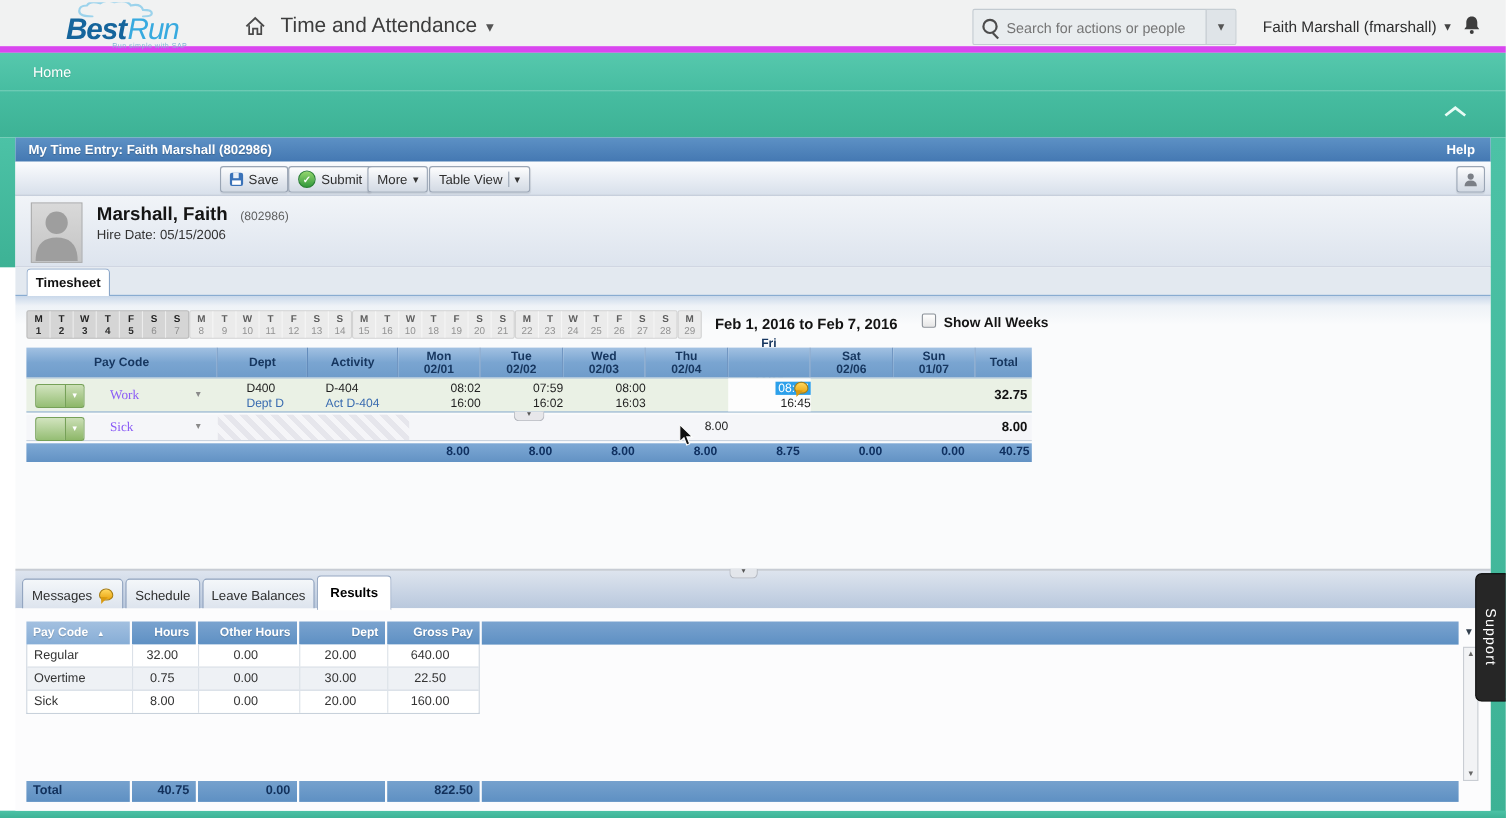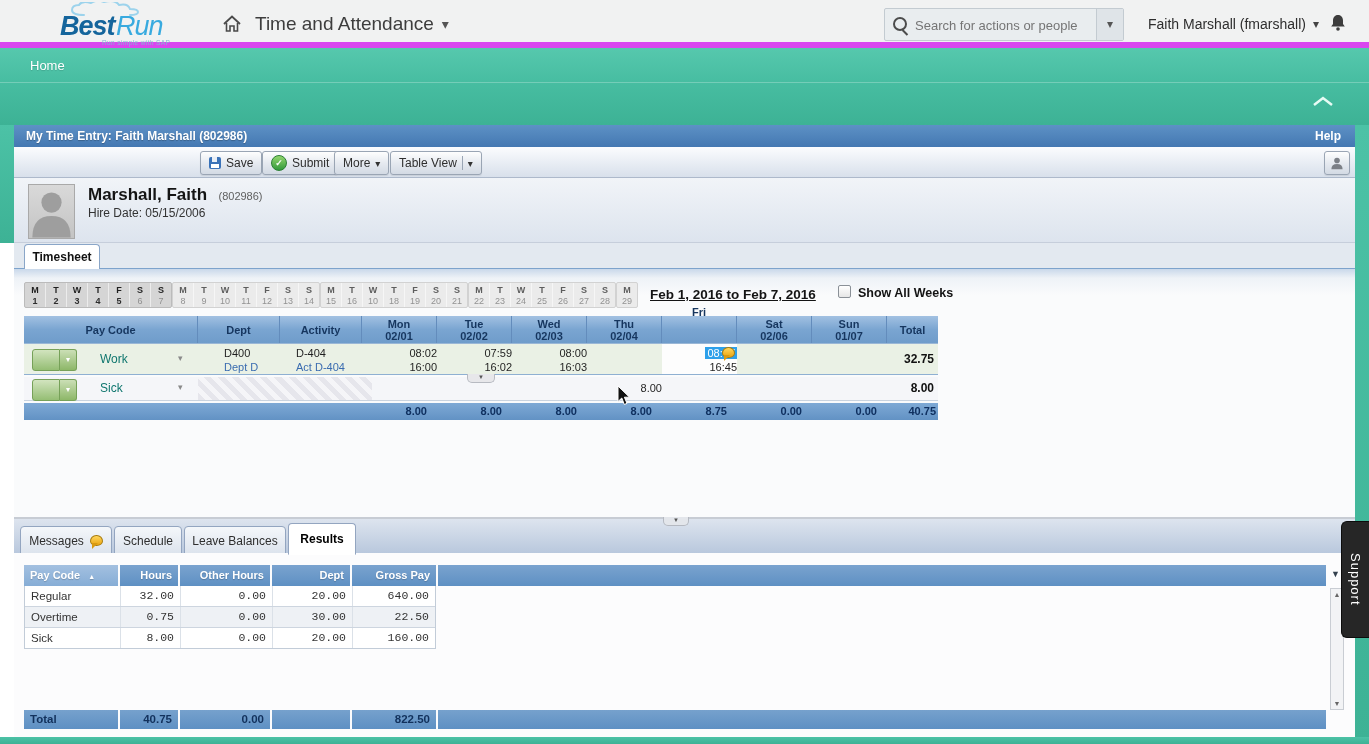"Feb 1, 2016 to Feb" span.a { text-decoration: underline -> none }
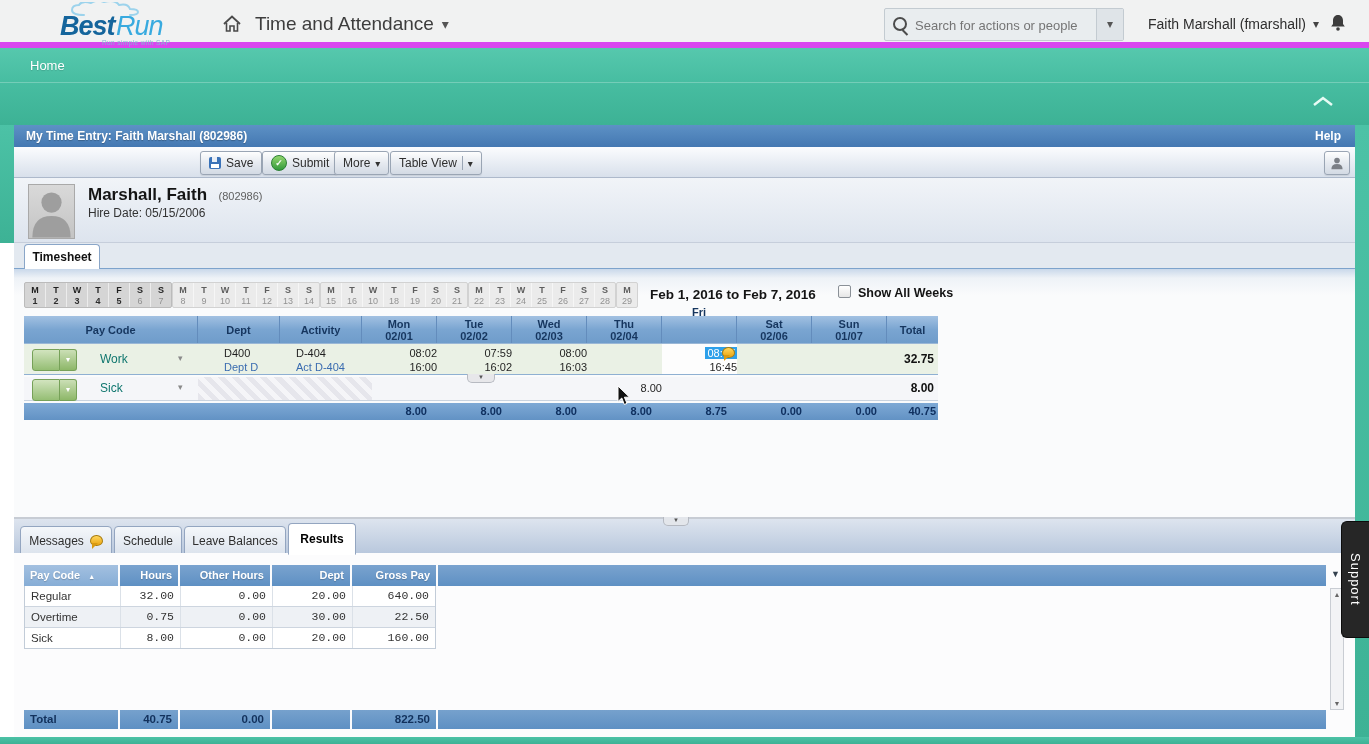"Work" .rowlbl { color: #0f766e -> #8b5cf6; font-family: none -> Liberation Serif, serif }
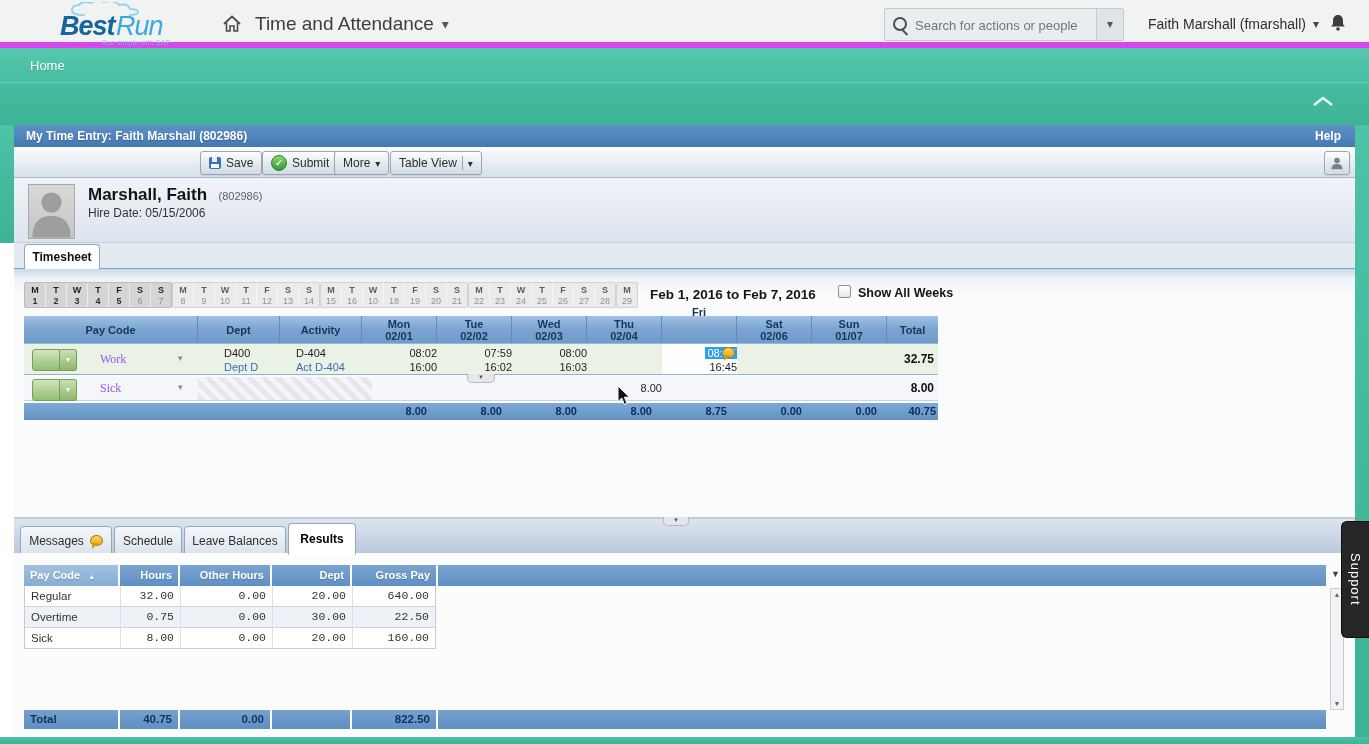"32.00" .rc.num { font-family: Liberation Mono, monospace -> none; text-align: right -> center }
